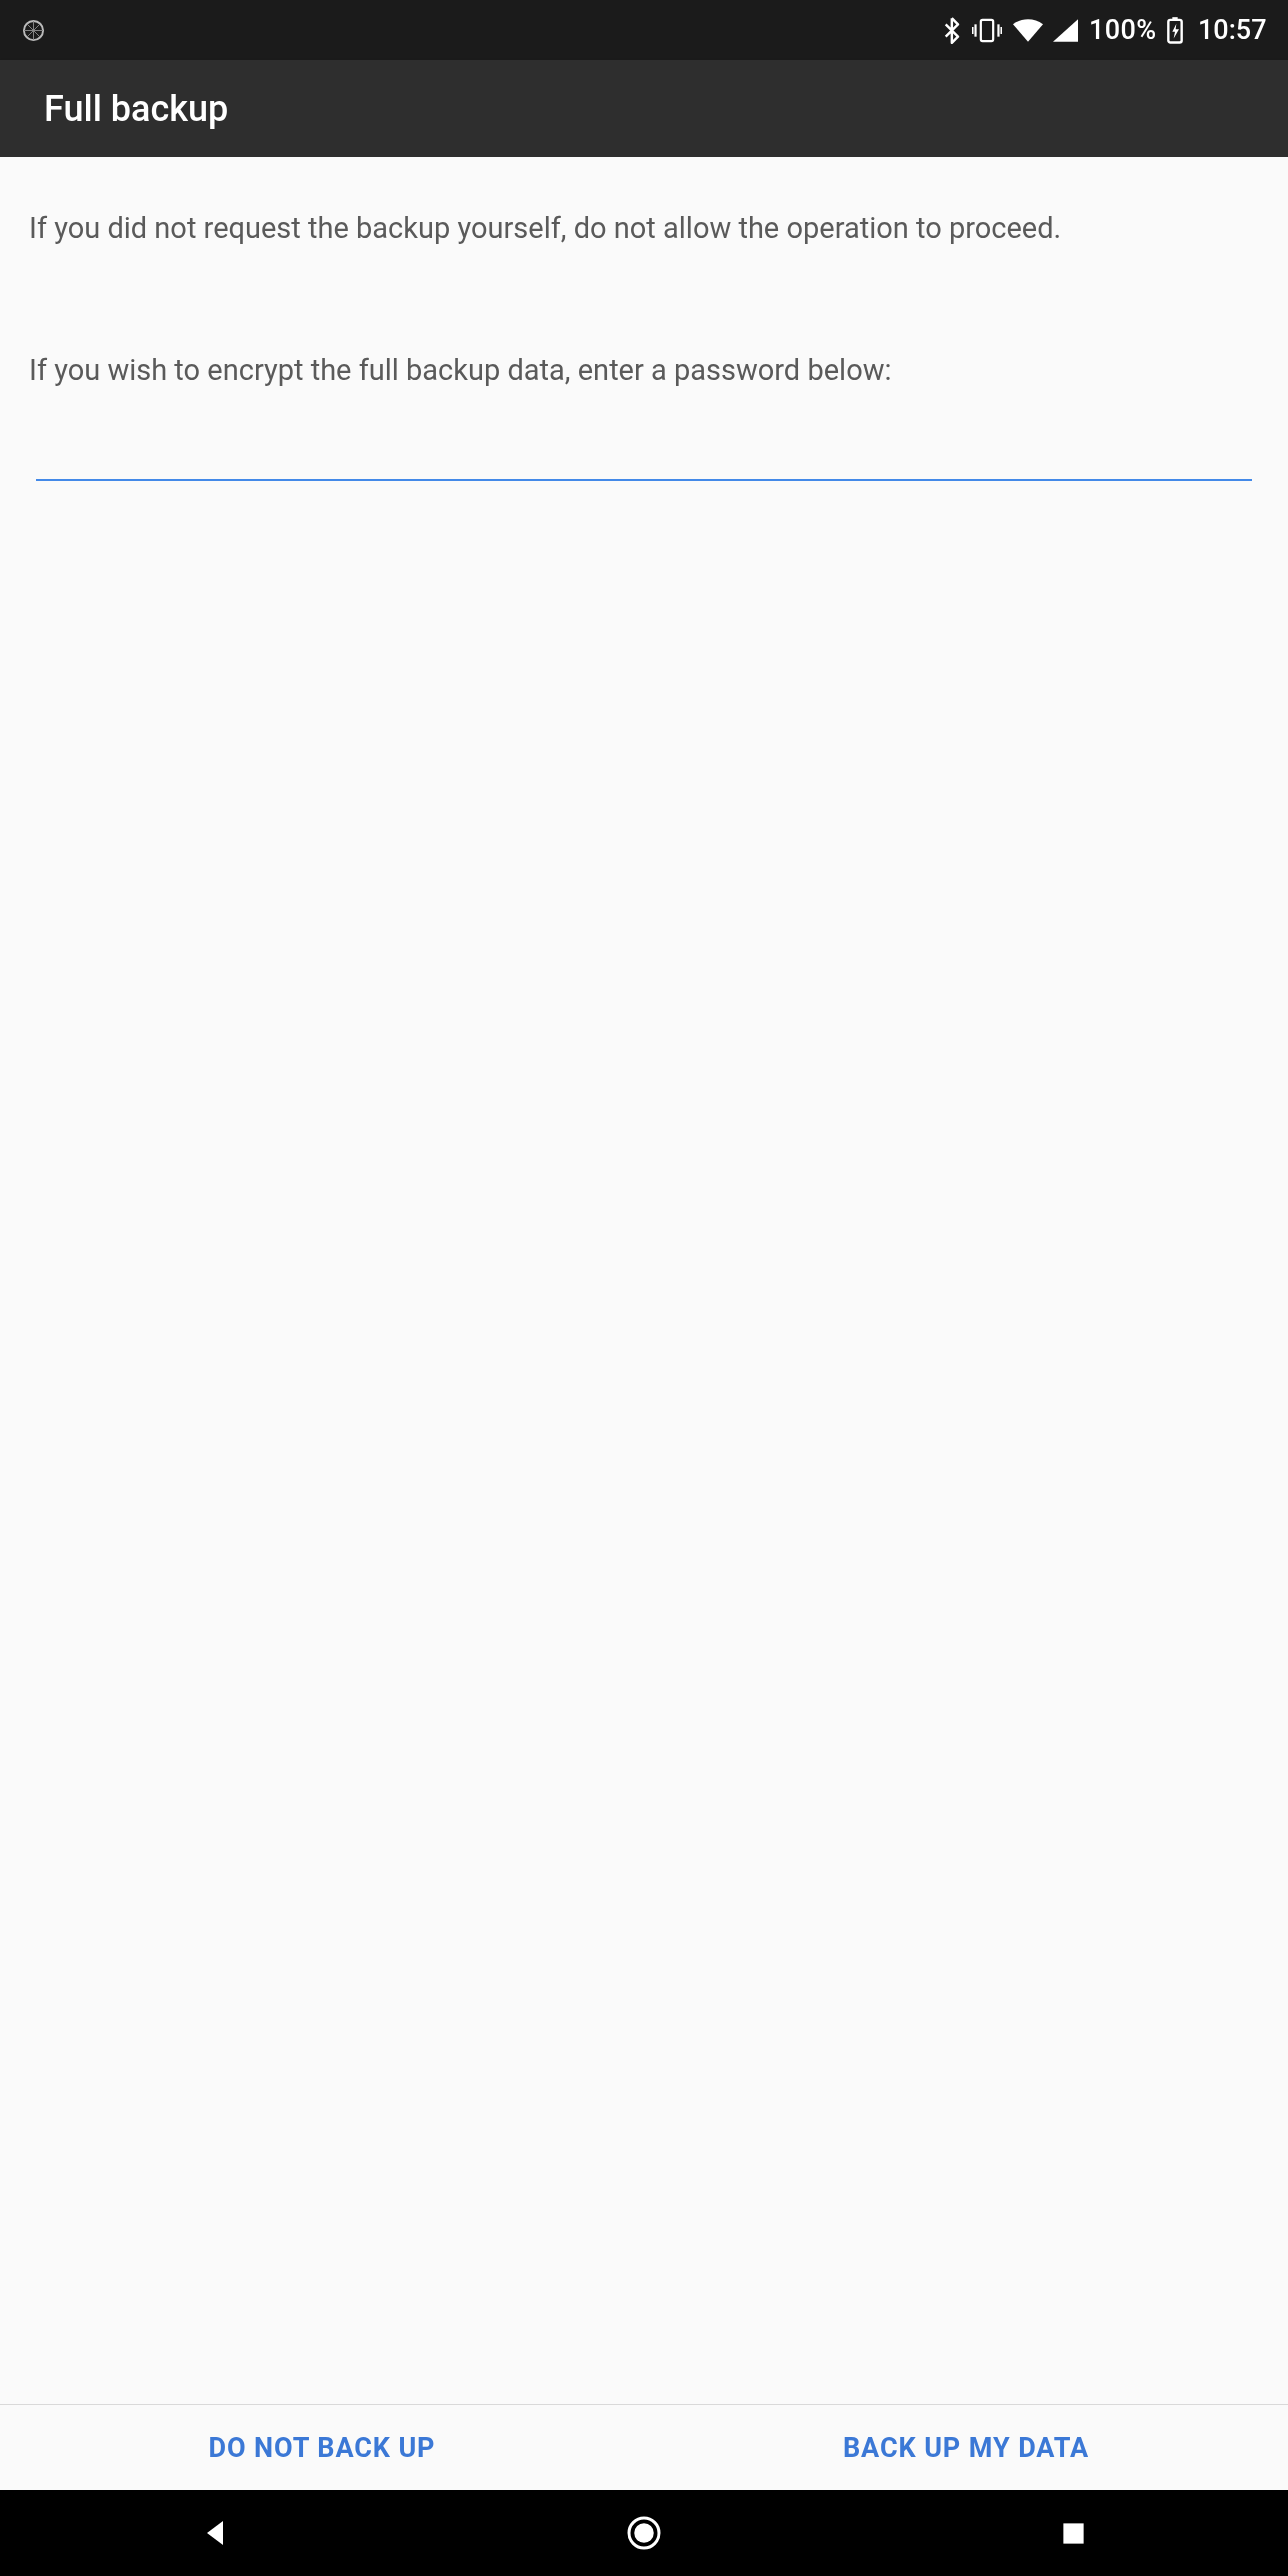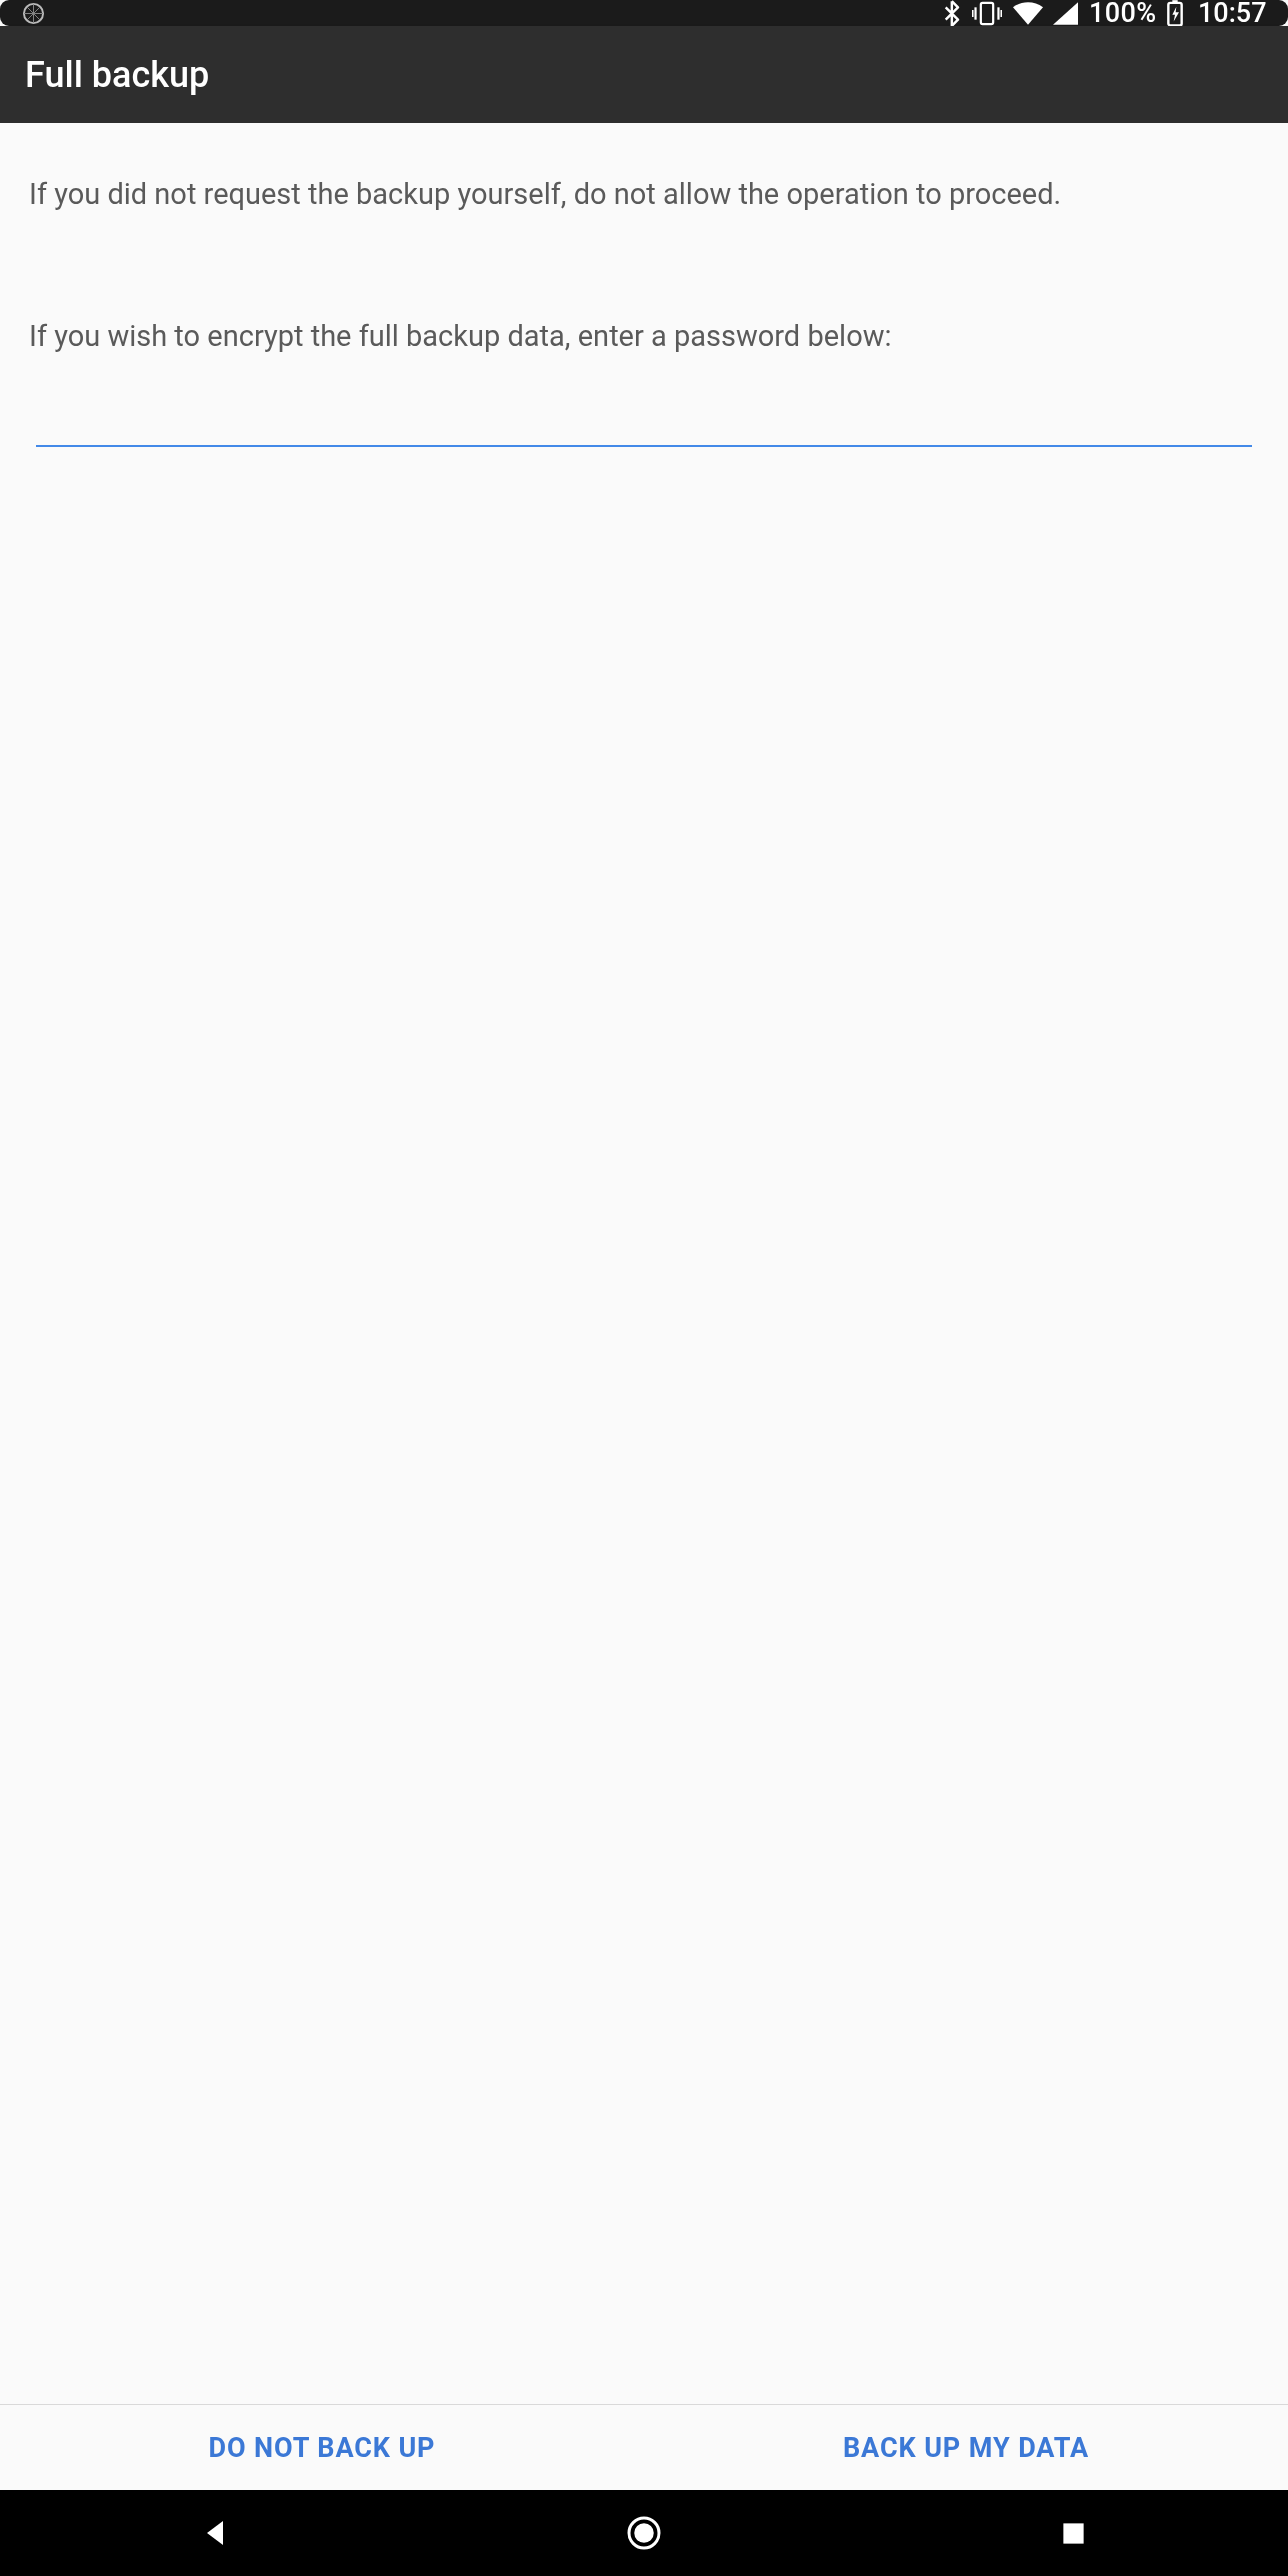"100%" .statusbar { border-radius: 9px -> none; height: 26px -> 60px }
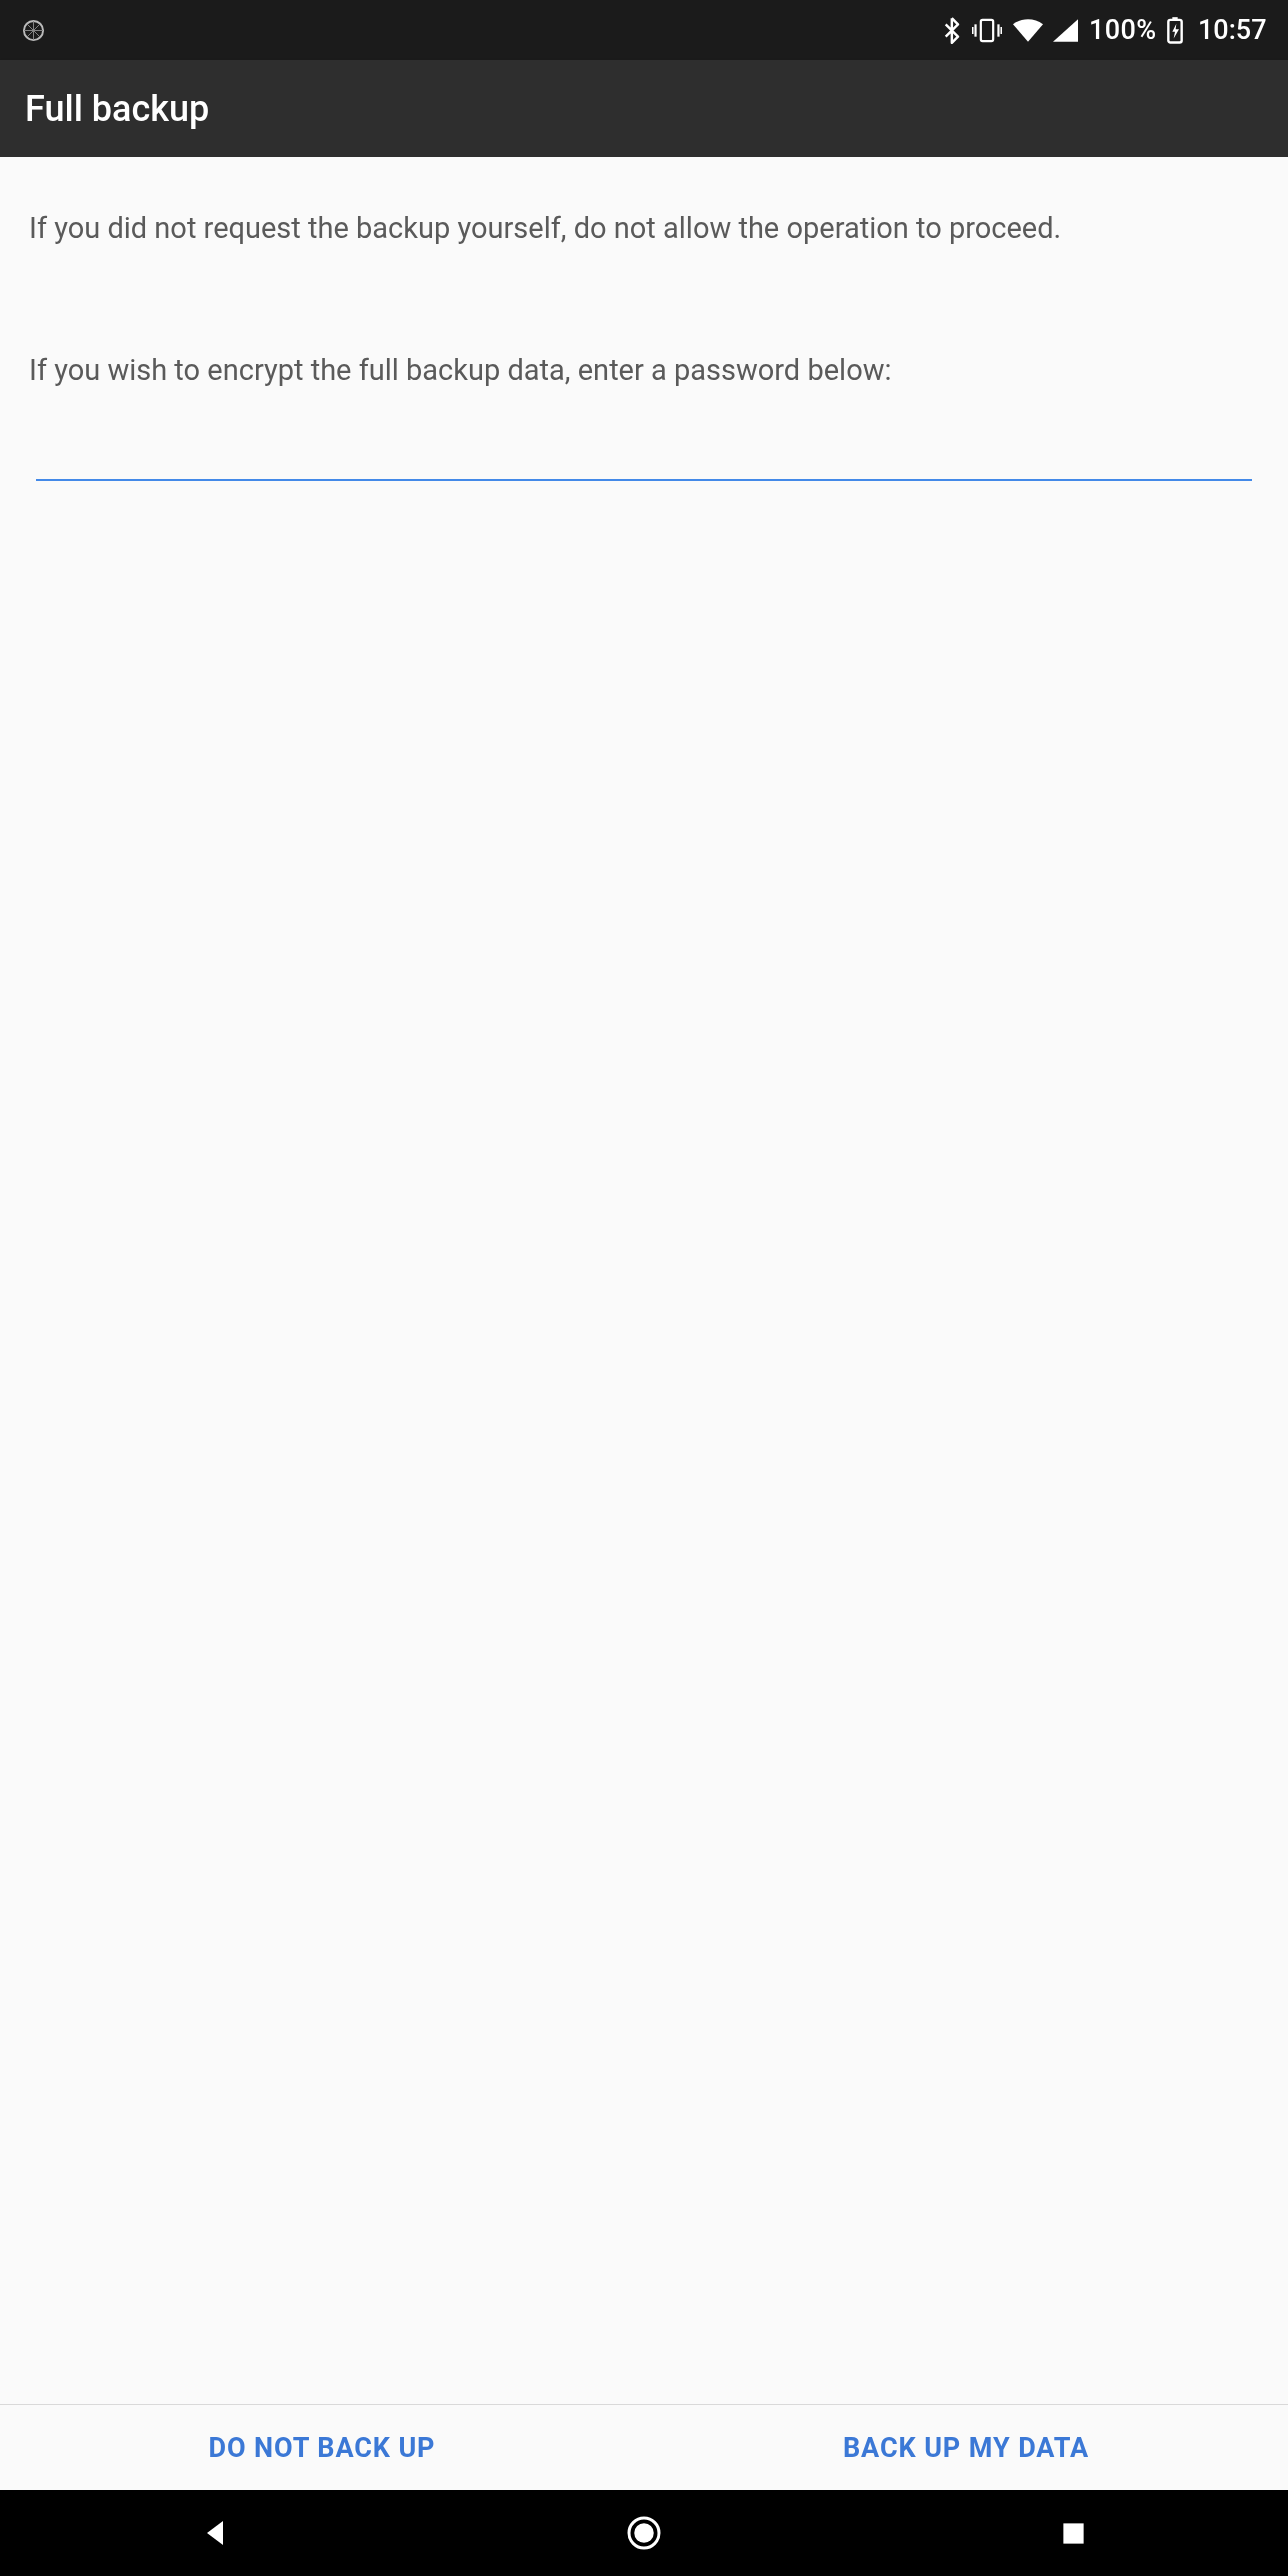"Full backup" .appbar { padding: 0 25px -> 0 44px }
